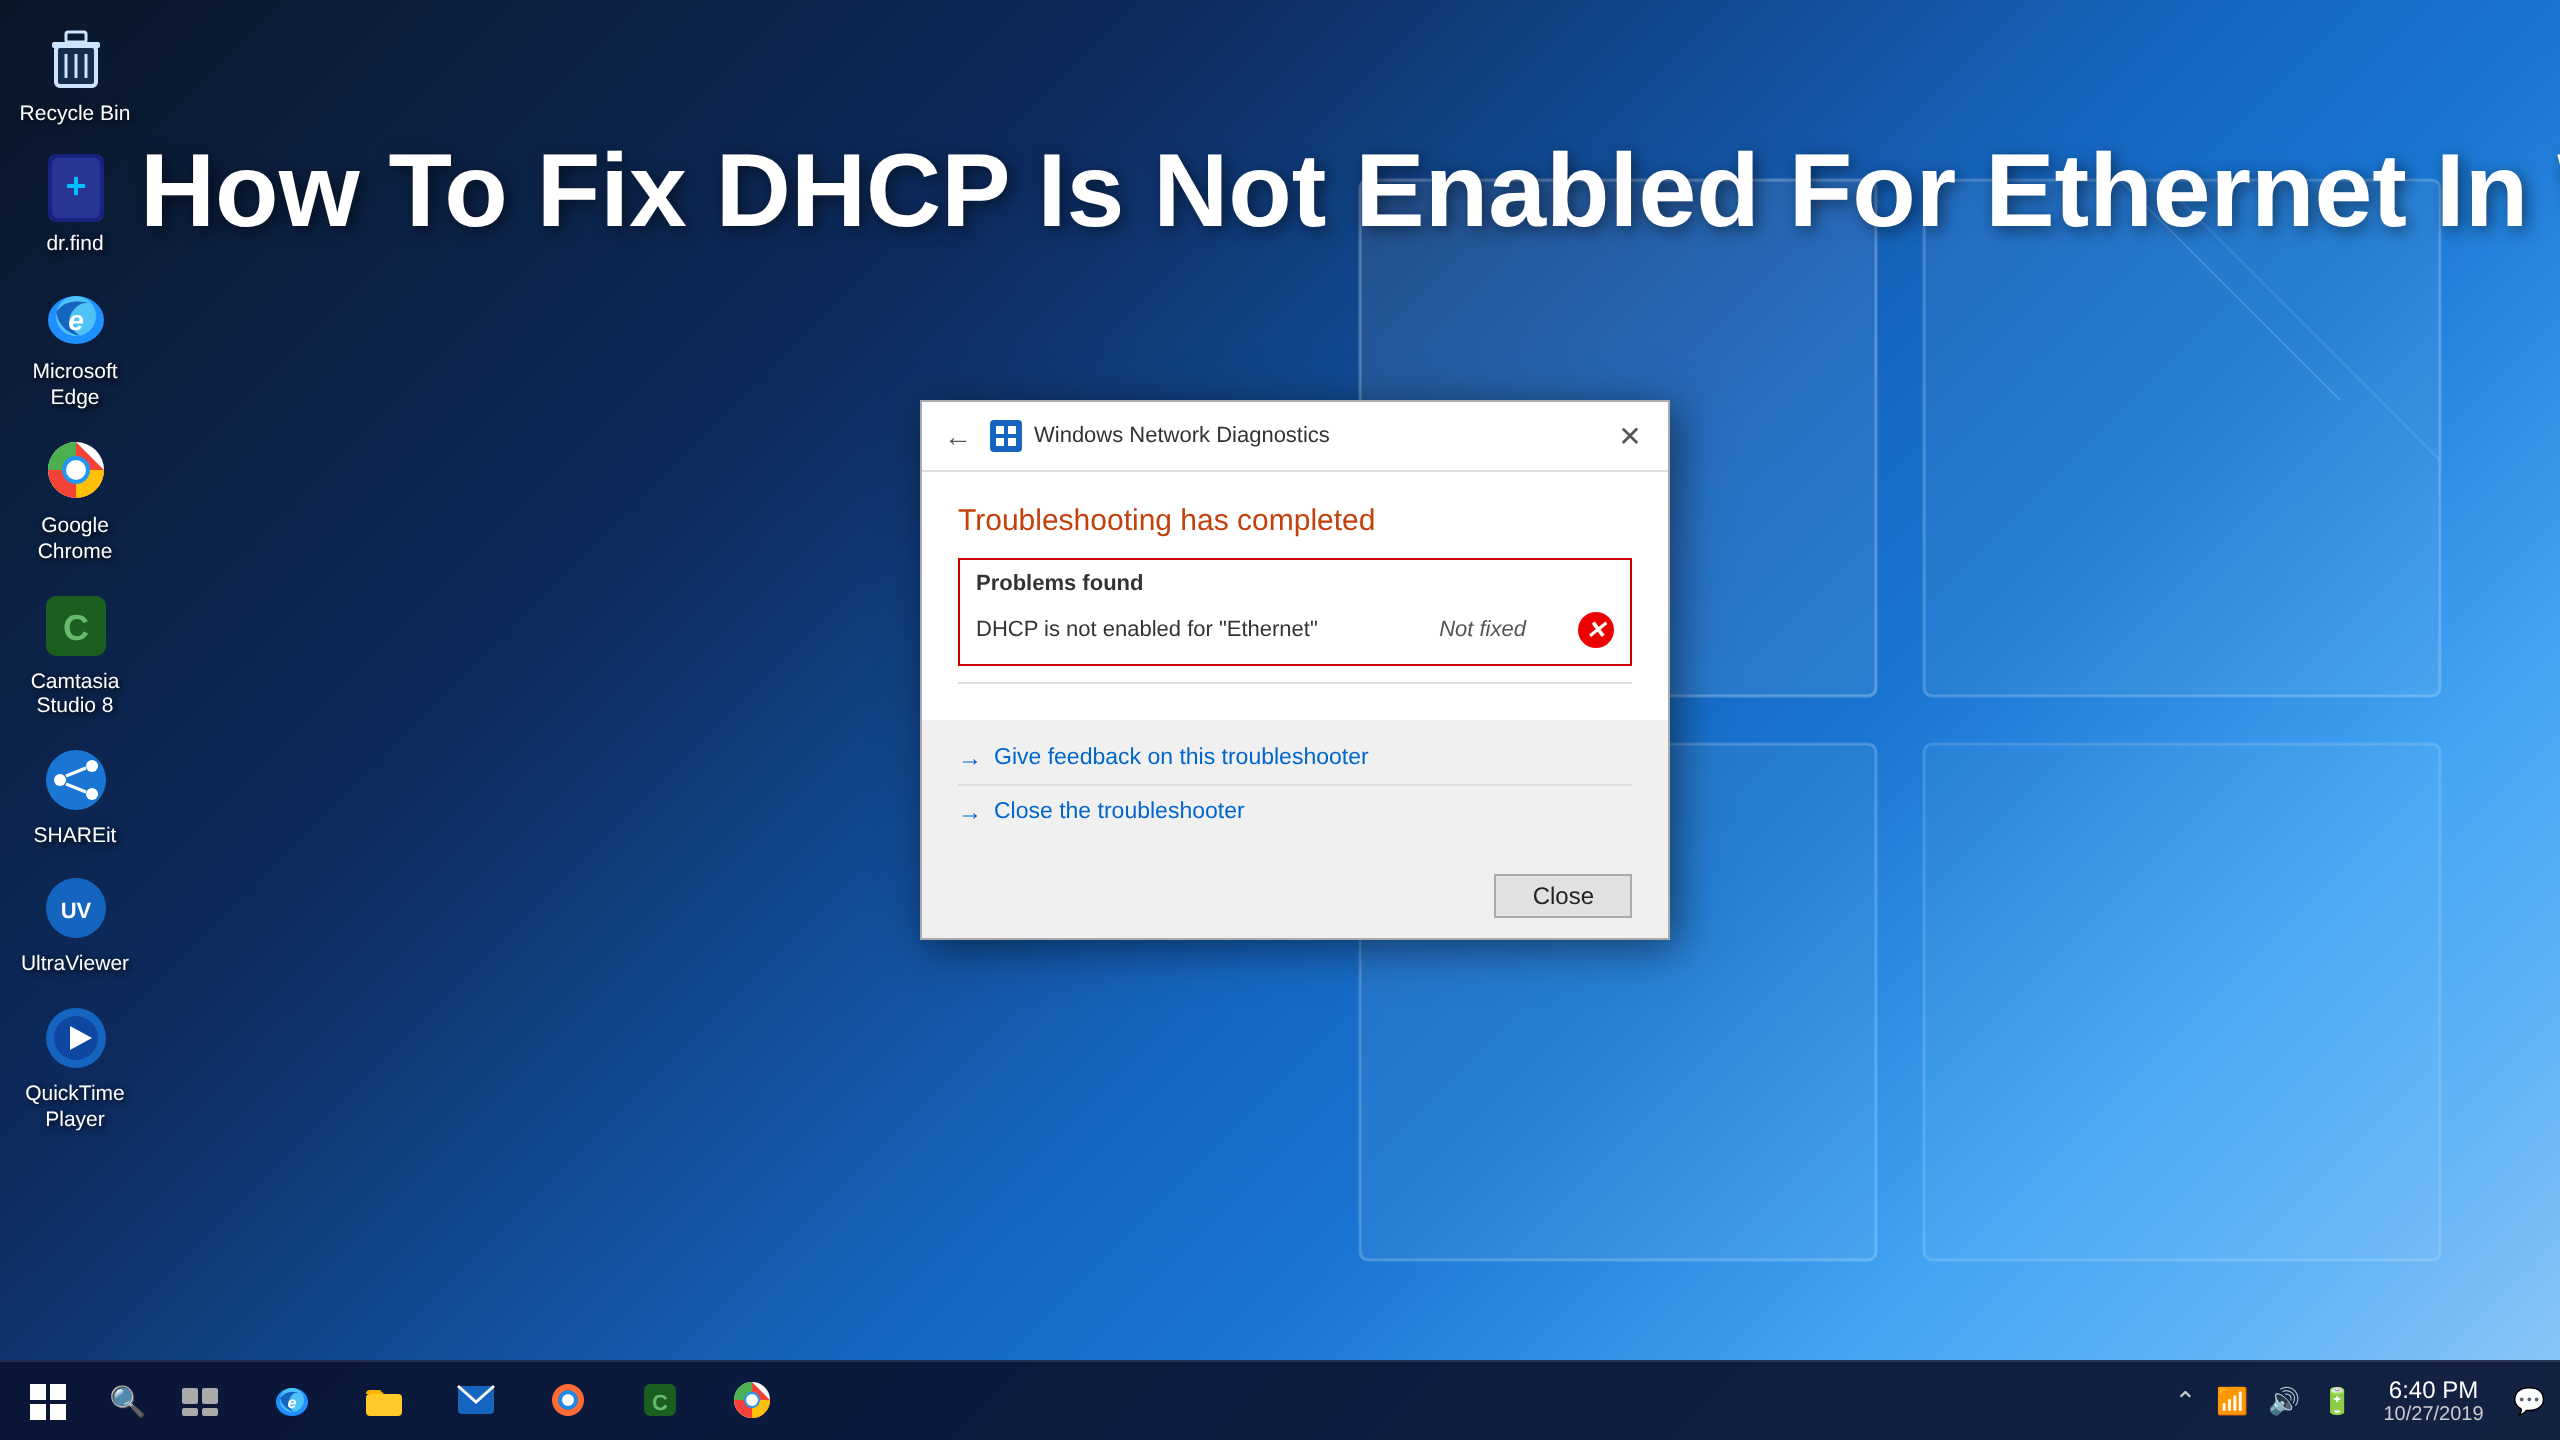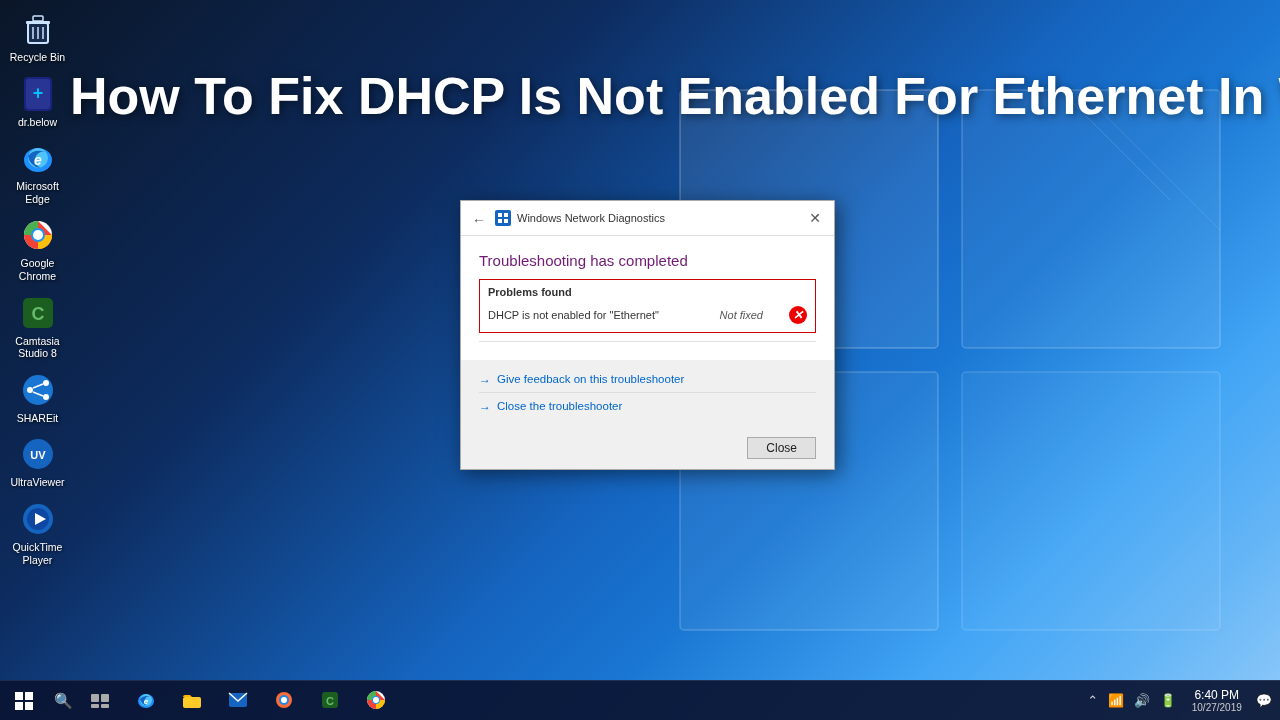"dr.below" span.icon-label { text: dr.below -> dr.find }
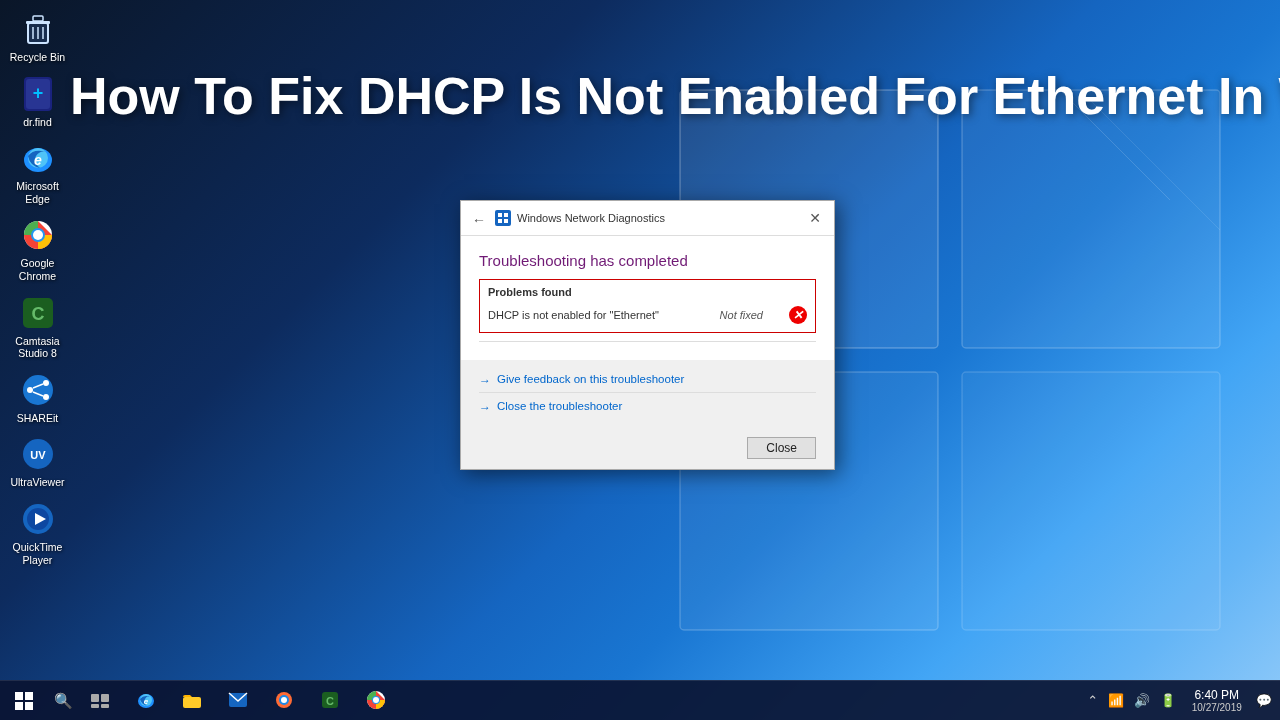"Troubleshooting has completed" .dialog-heading { color: #701a75 -> #c2410c }
